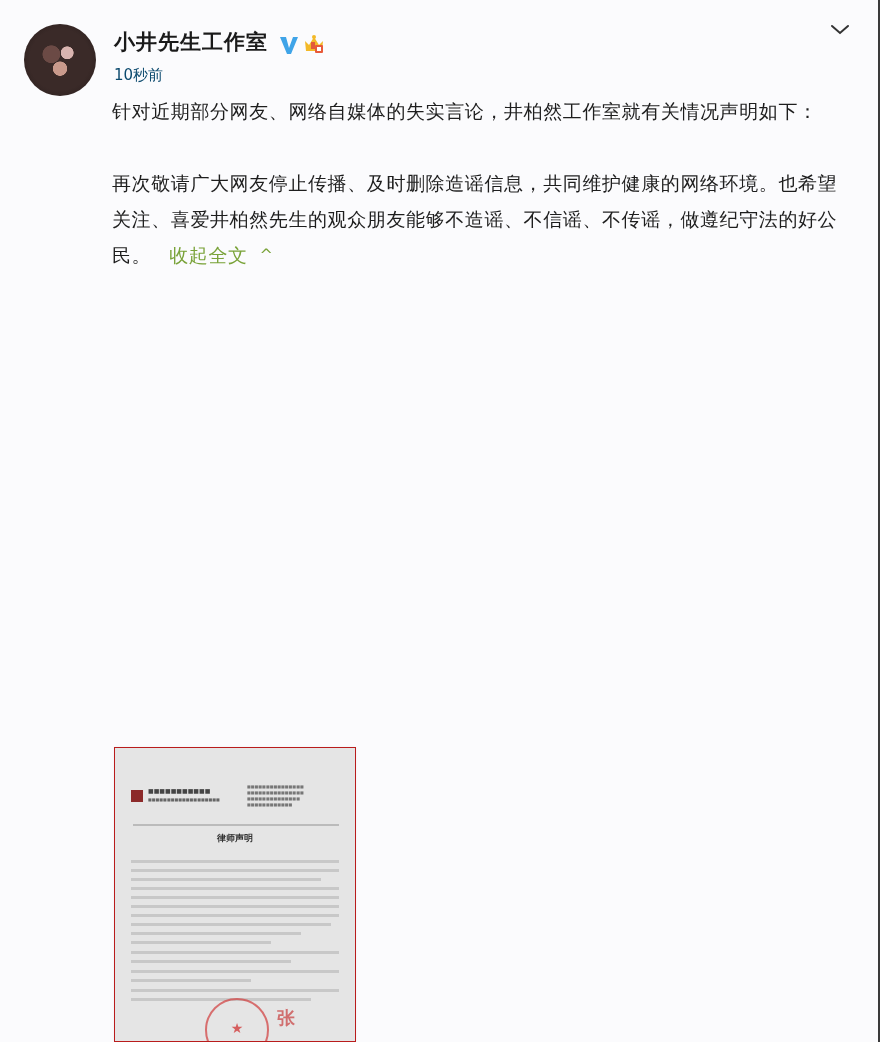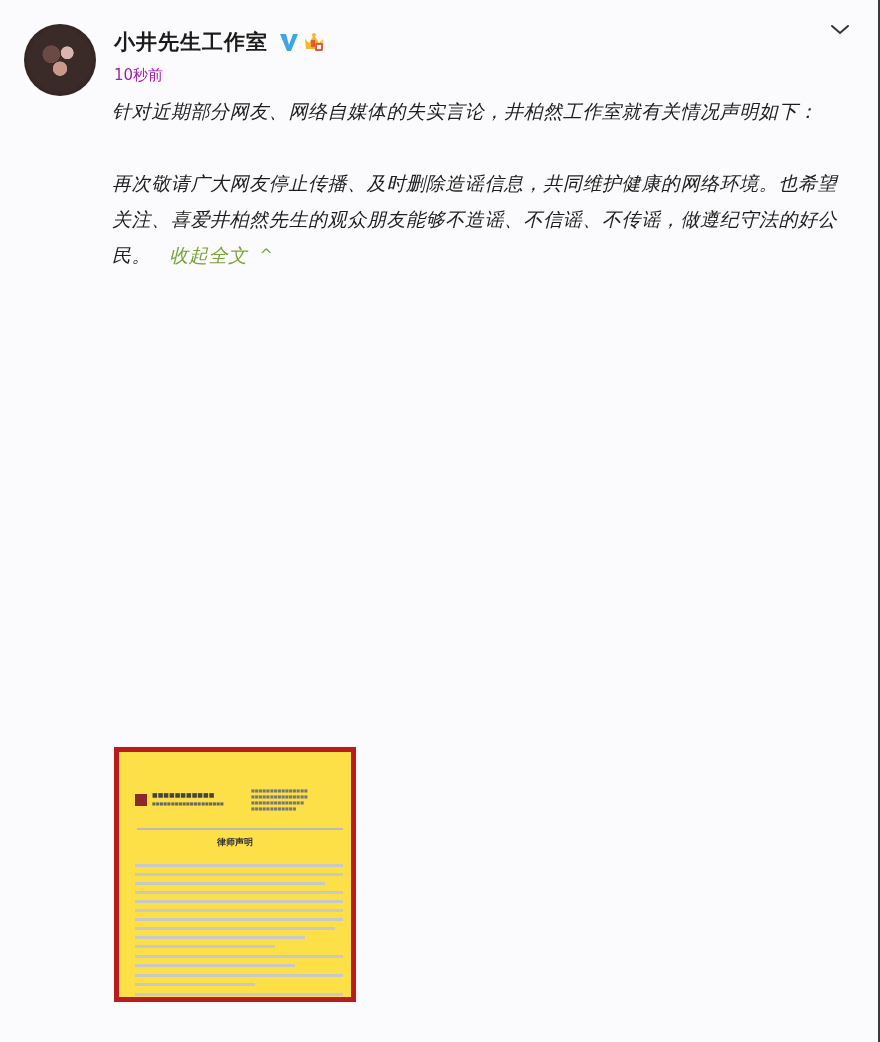"小井先生工作室" .header { align-items: center -> flex-end }
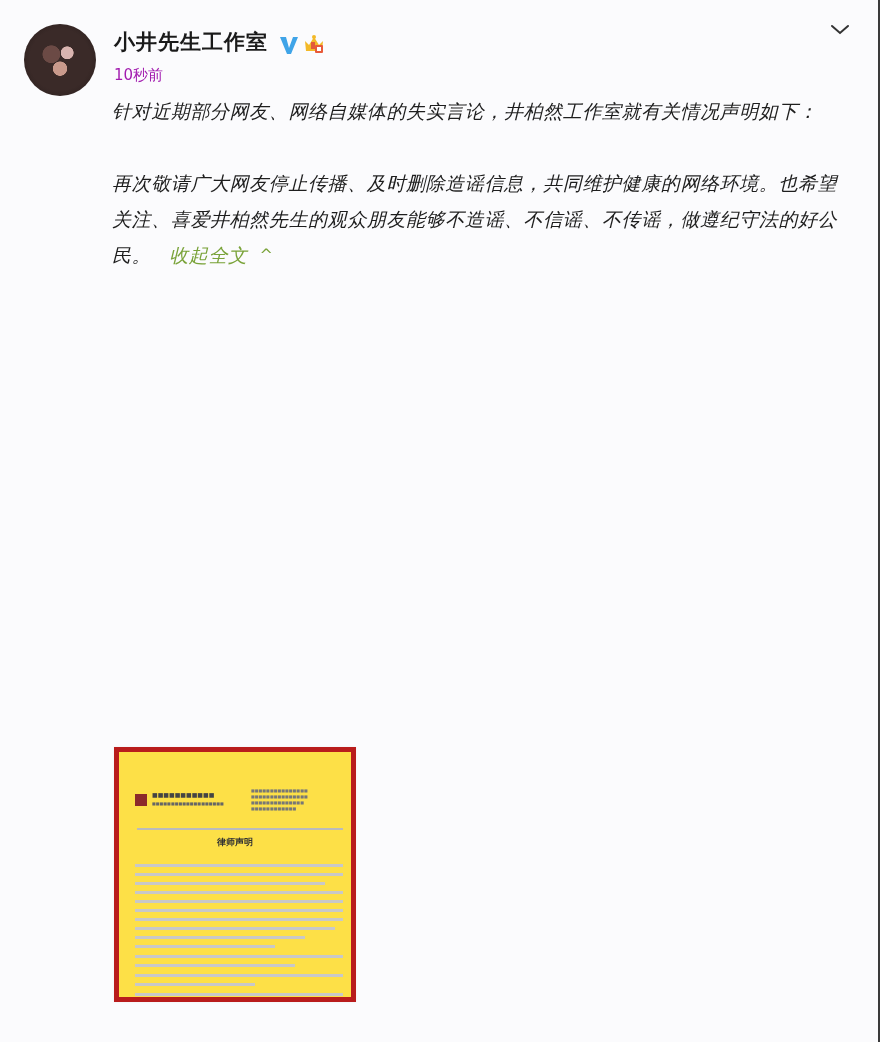"10秒前" .timestamp { color: #a21caf -> #0c4a6e }
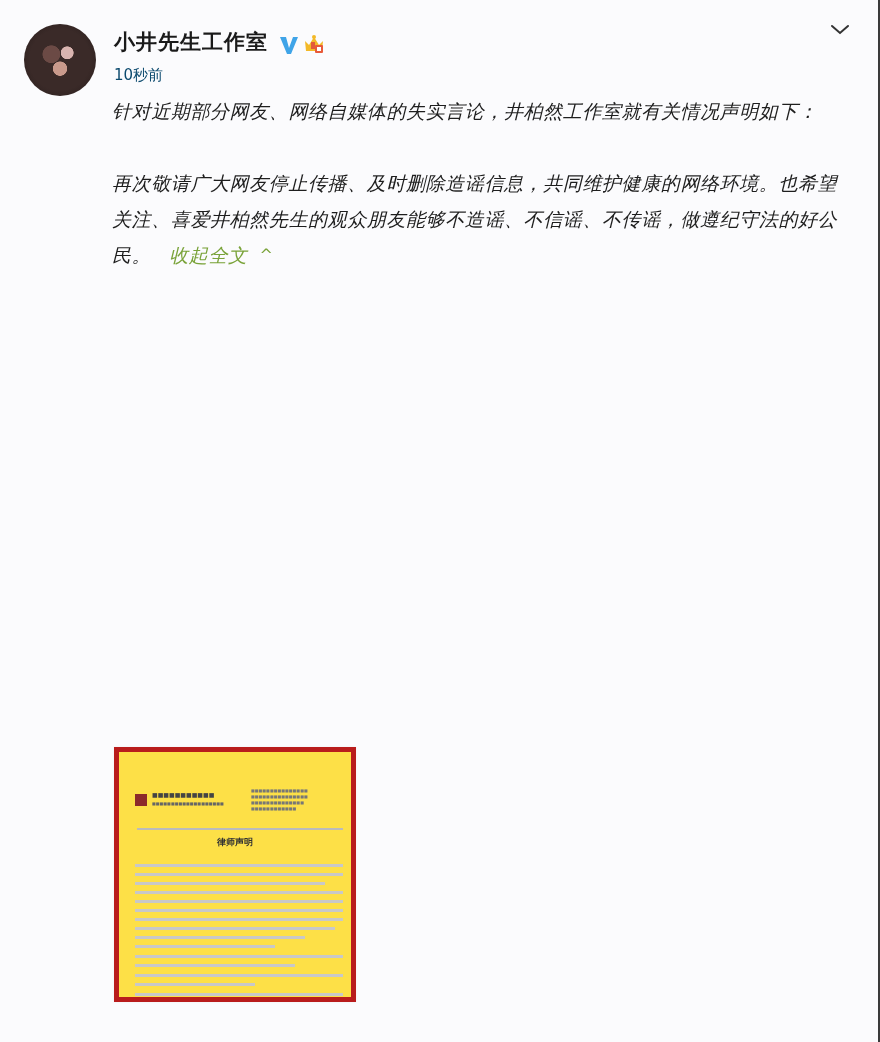"针对近期部分网友、网络自媒体的失实言论，井柏然工作室就有关情况声明如下：" .post-body { font-style: italic -> none }
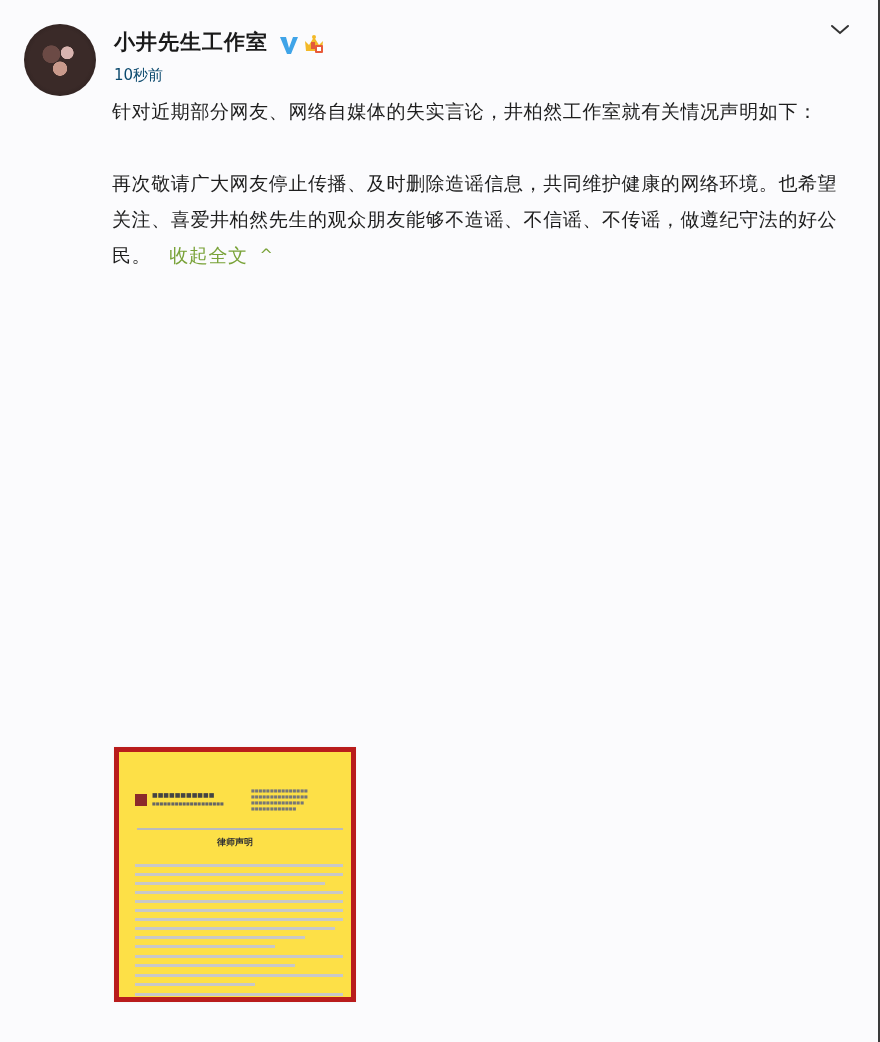"律师声明" .doc-thumb { background: #fde047 -> #e5e5e5; border: 5px solid #b91c1c -> 1px solid #b91c1c; height: 255px -> 295px }
